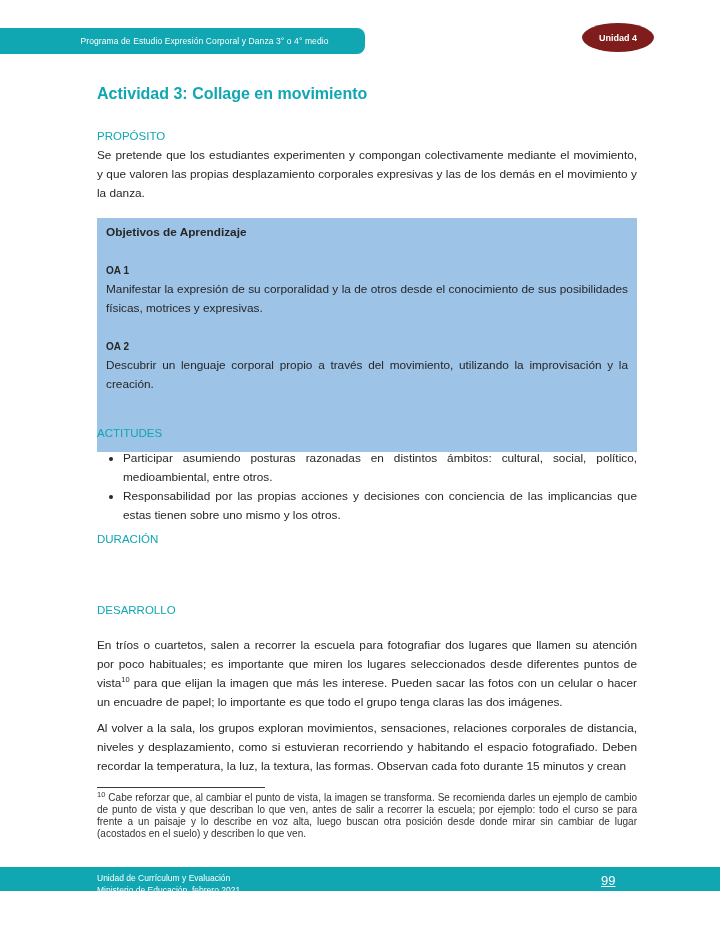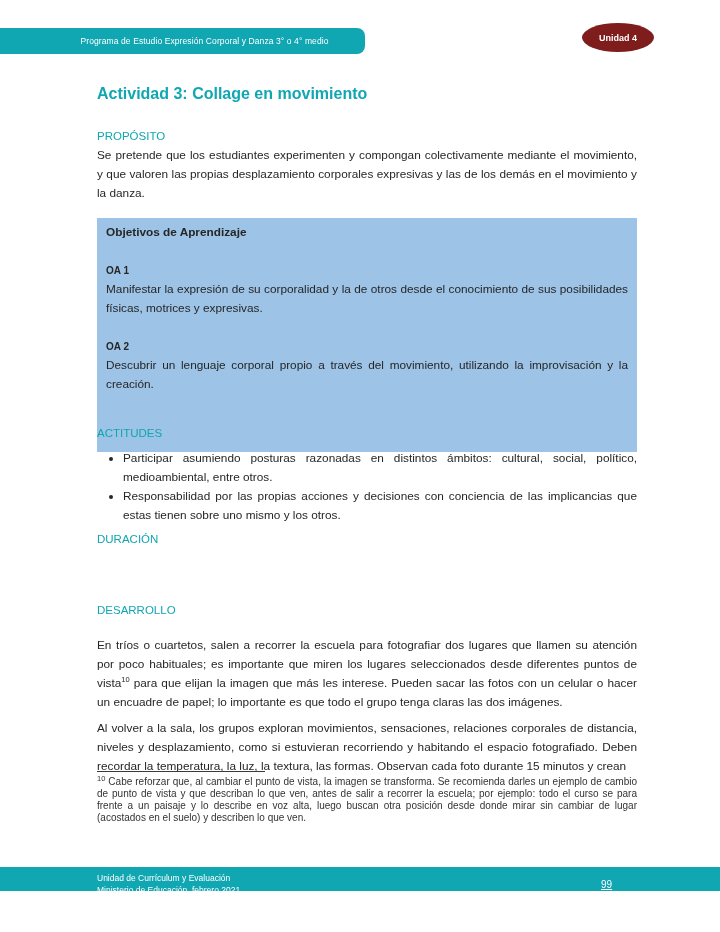"10 Cabe reforzar que, al" .footnote { top: 771px -> 787px }
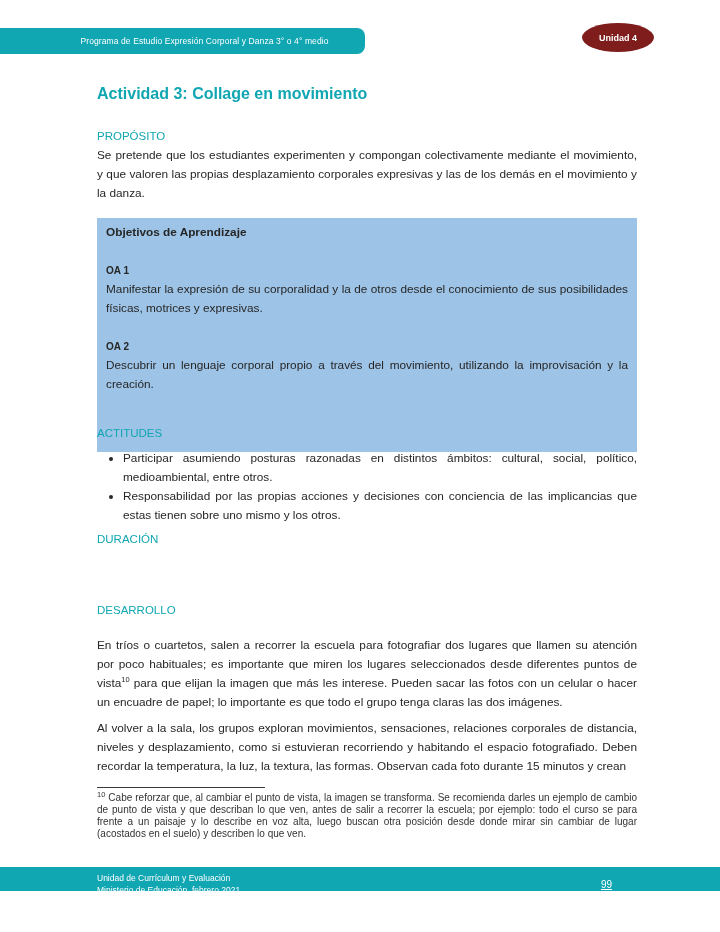"99" .footer-page { font-size: 10px -> 13px; top: 12px -> 6px }
